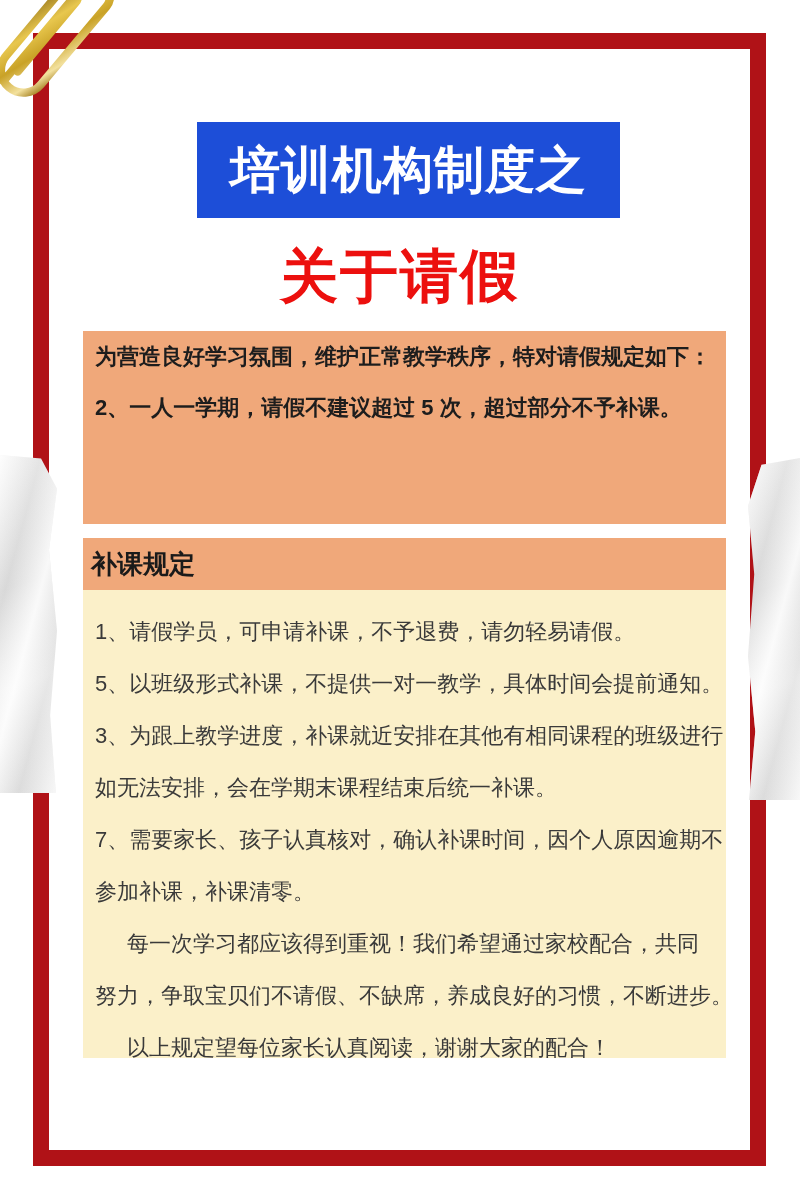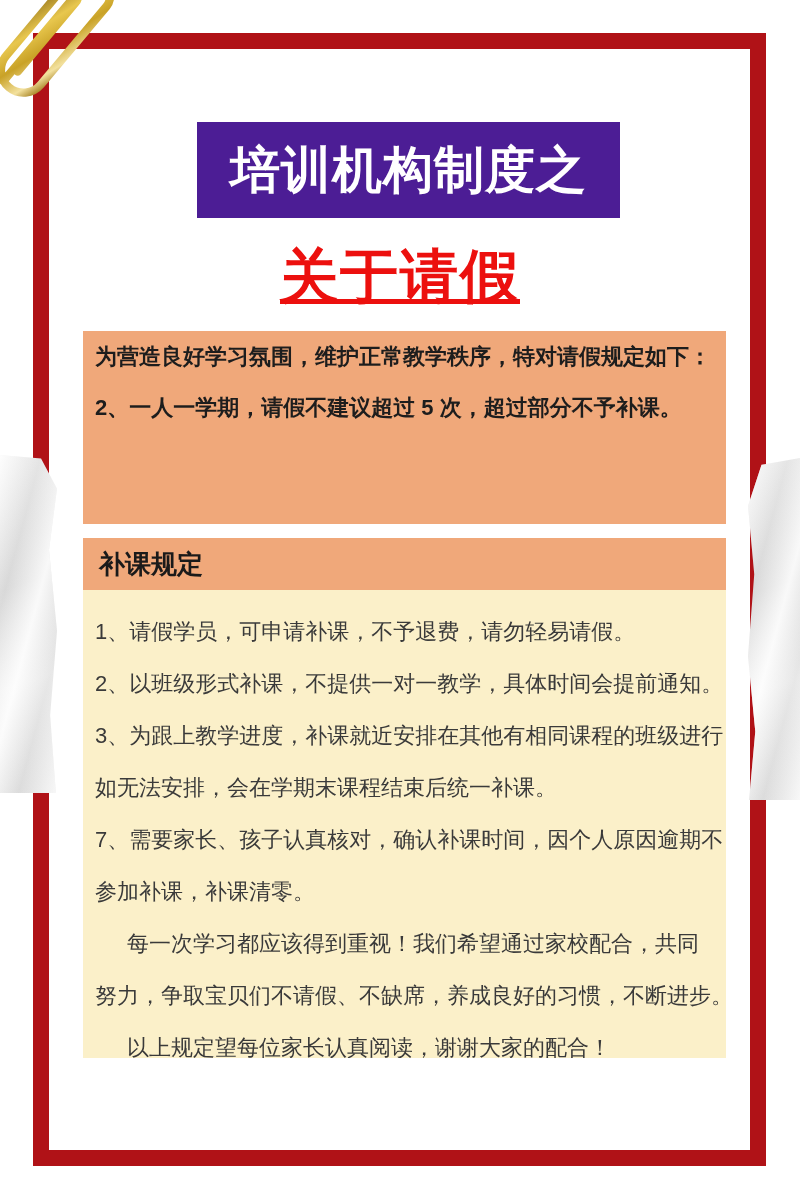"培训机构制度之" .banner { background: #4c1d95 -> #1d4ed8 }
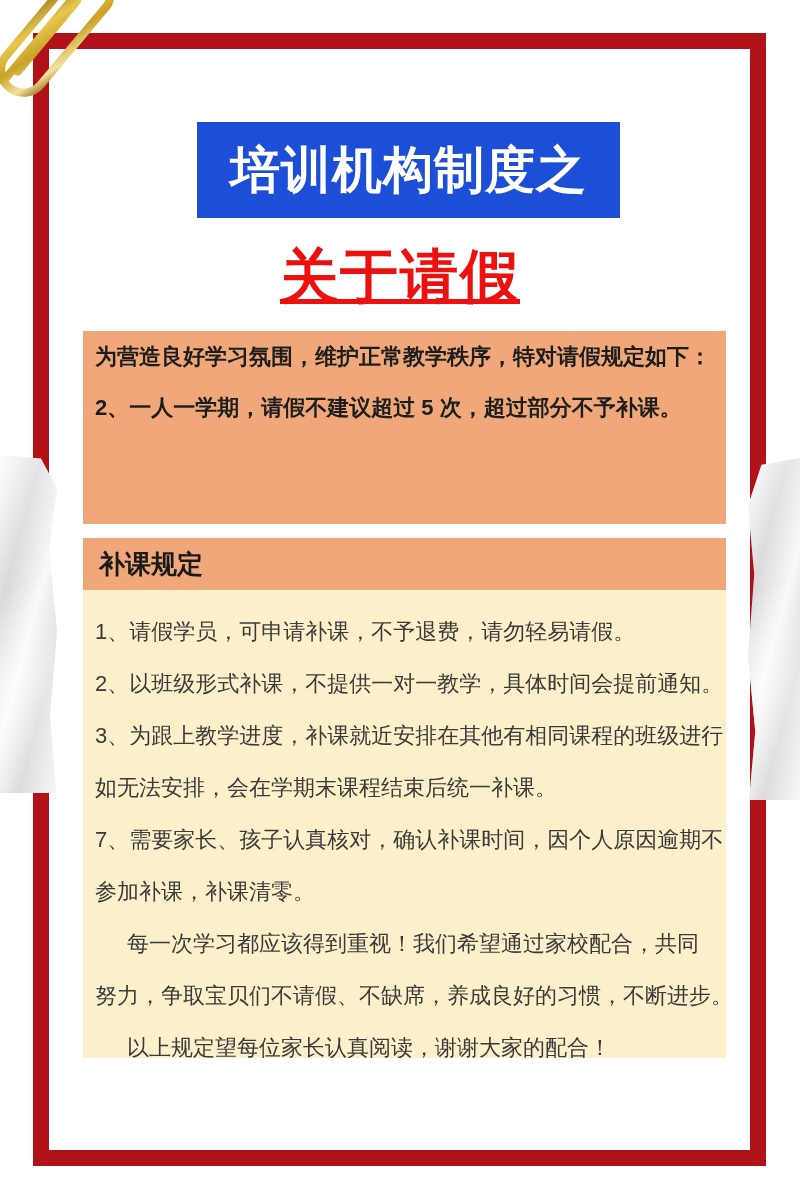"关于请假" .subtitle { text-decoration: underline -> none }
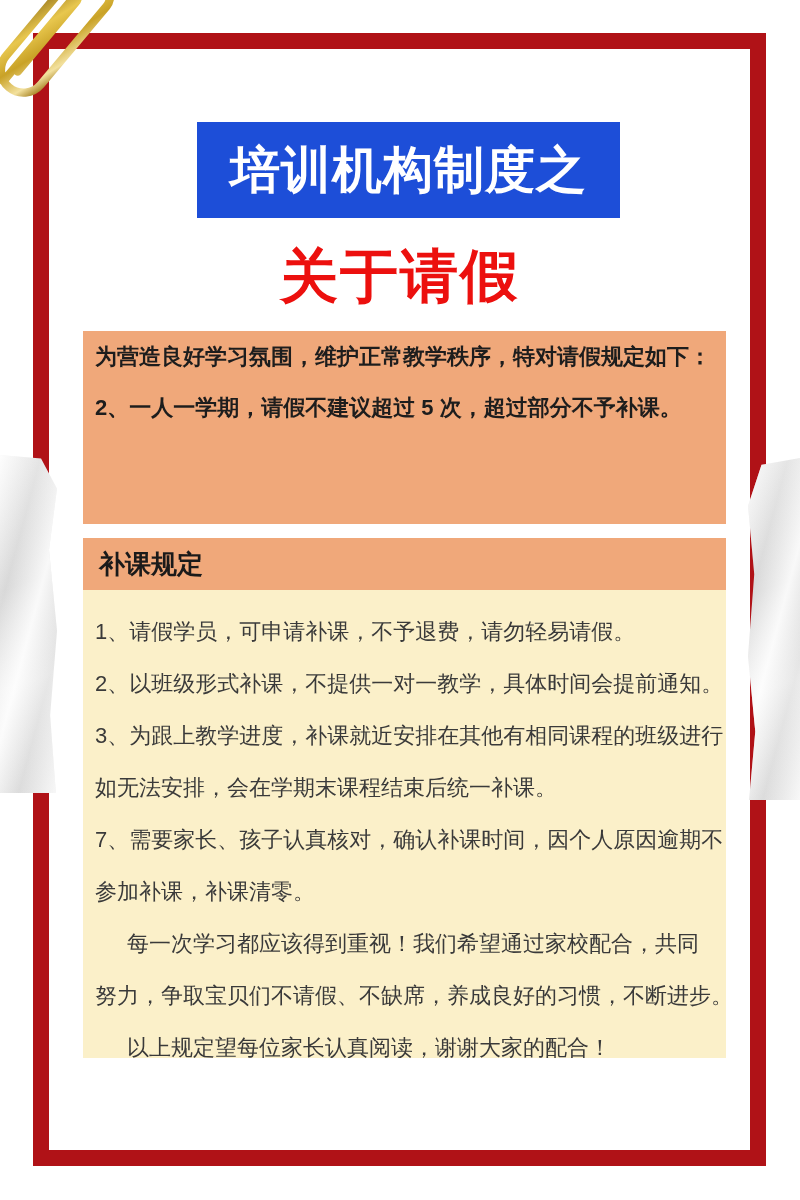"补课规定" .section-header { padding: 0 16px -> 0 8px }
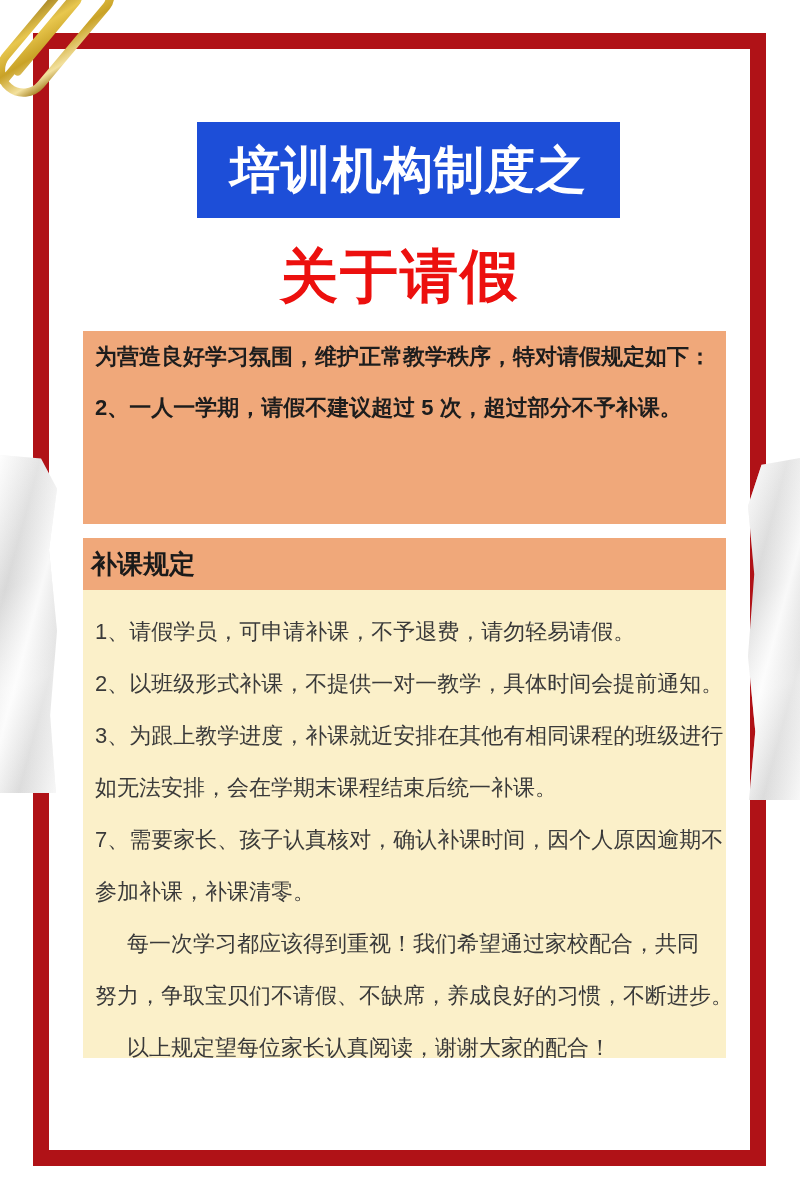"2、以班级形式补课，不提供一对一教学，具体时间会提前通知。" div.line { text: 2 -> 5 }
